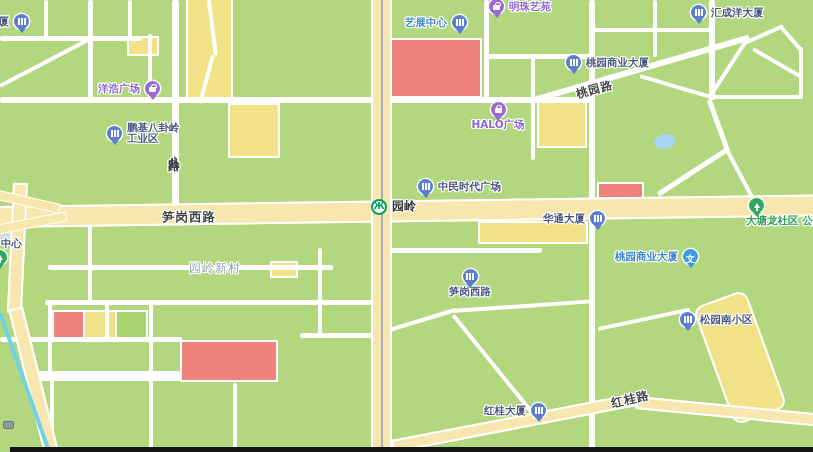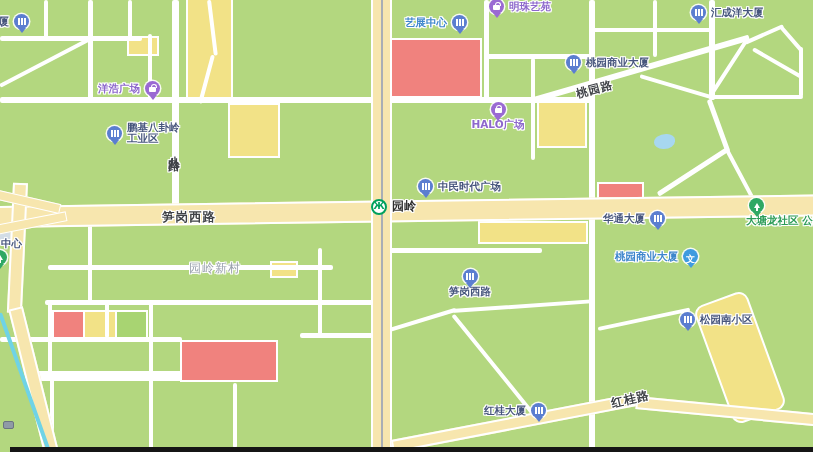"华通大厦" div.poi { left: 603px -> 543px }
